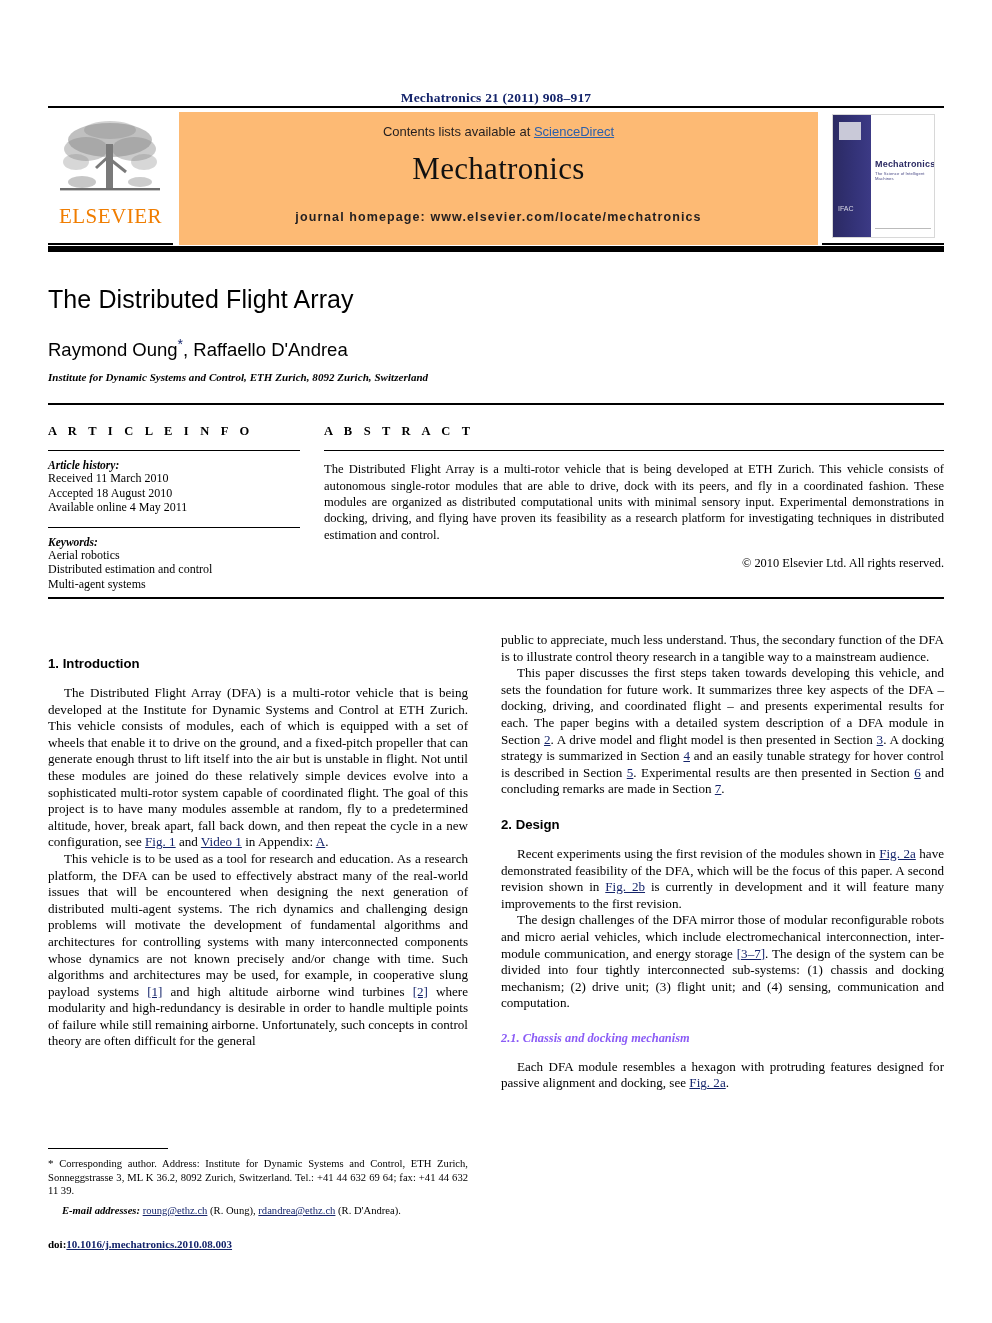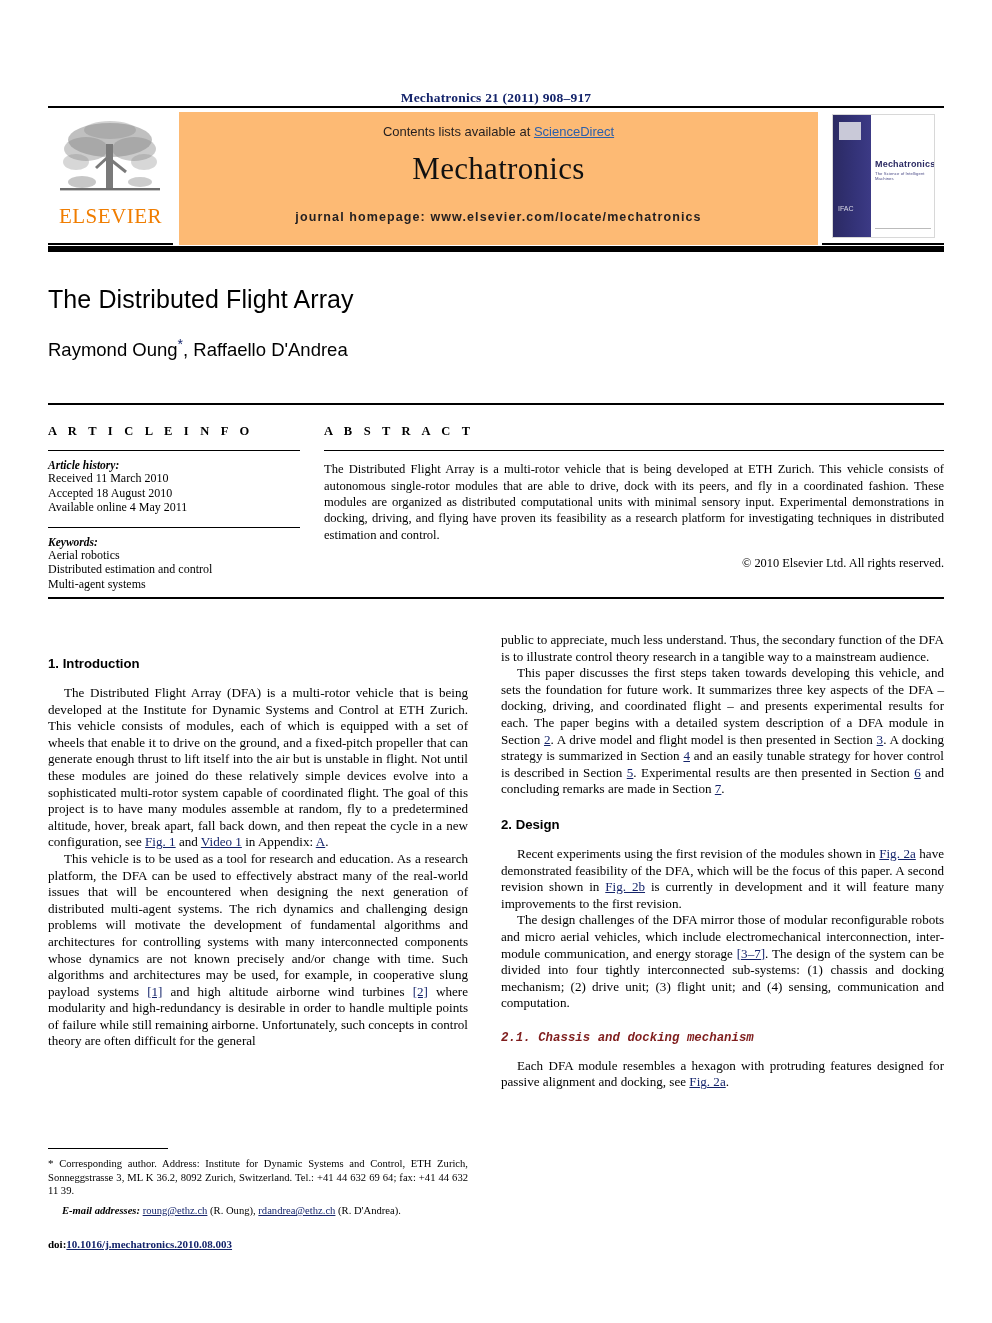"Institute for Dynamic Systems and" div.affiliation { html: none -> <div>Institute for Dynamic Systems and Control, ETH Zurich, 8092 Zurich, Switzerland</div> }
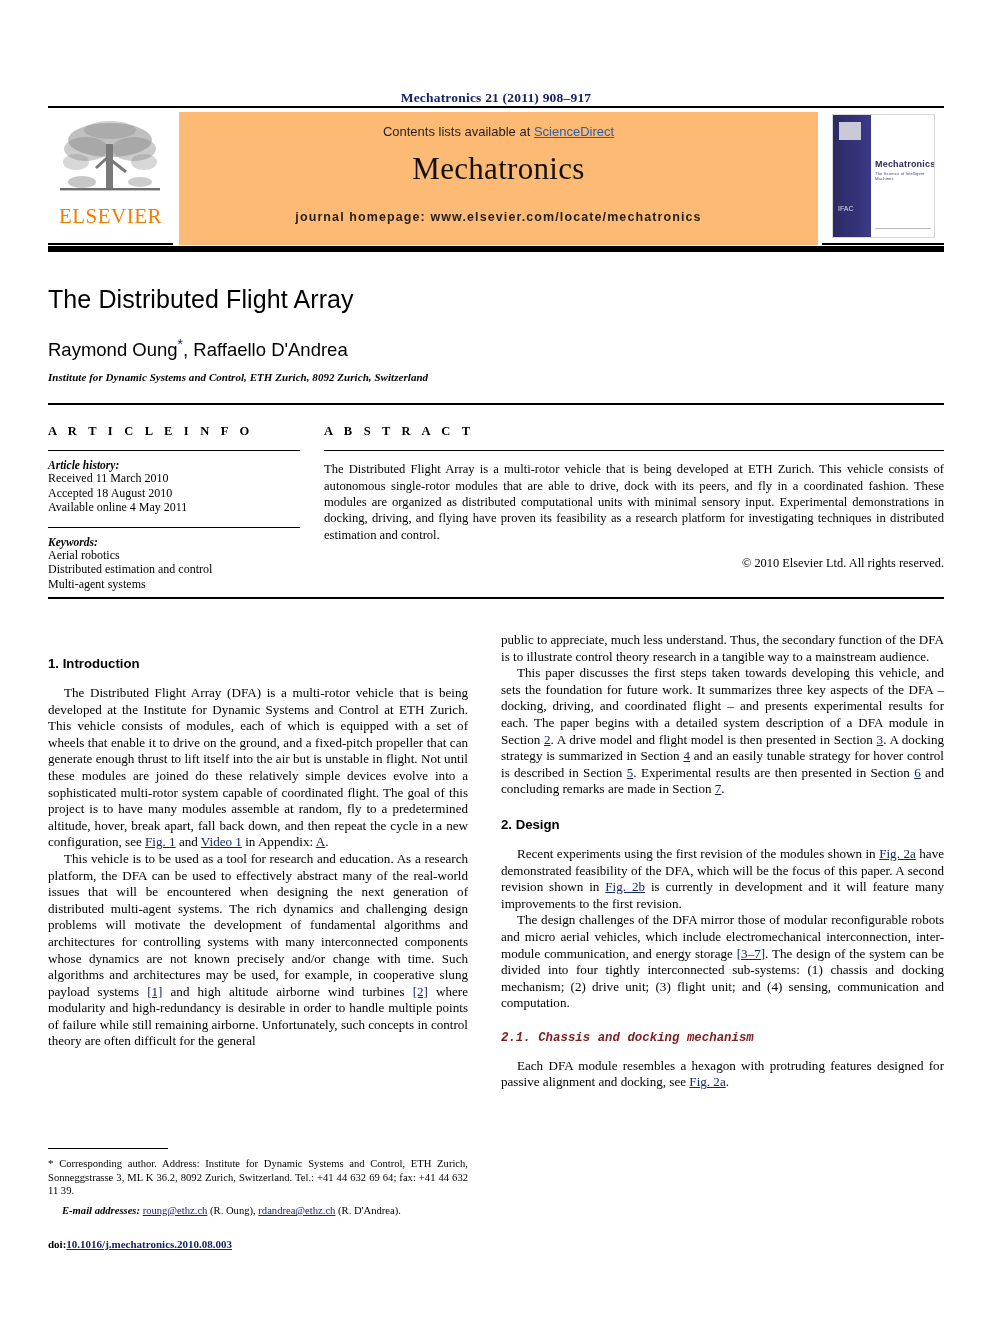"2.1. Chassis and docking mechanism" h3.sub-head { color: #7f1d1d -> #8b5cf6; font-family: Liberation Mono, monospace -> Liberation Serif, serif }
